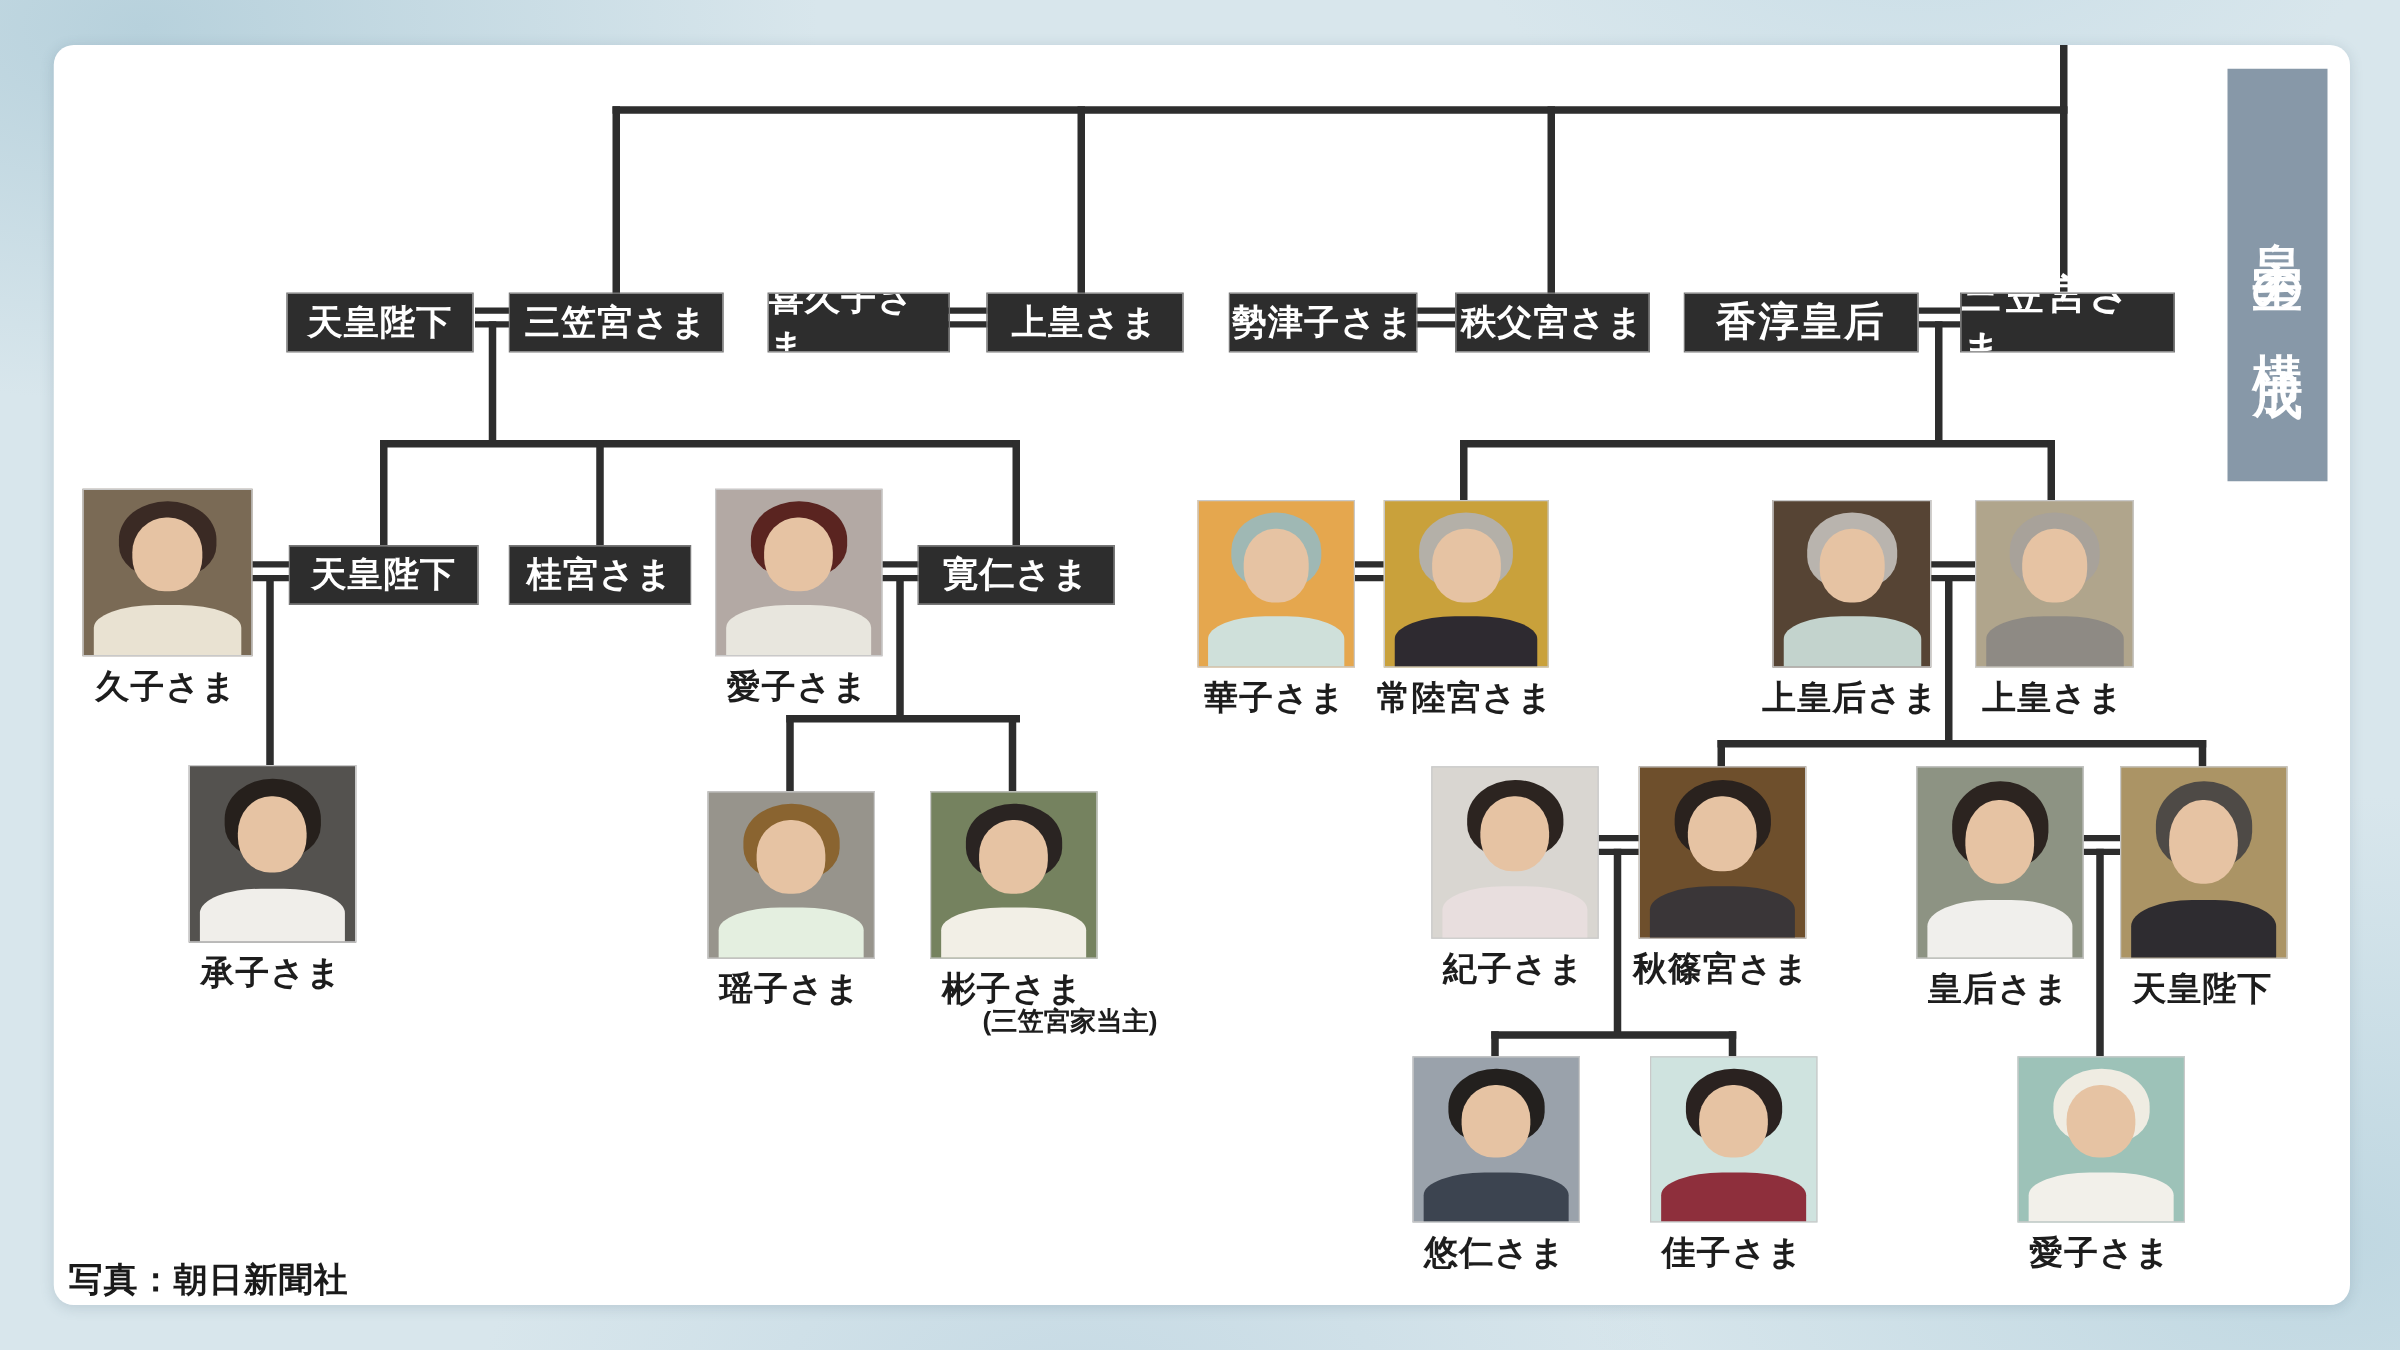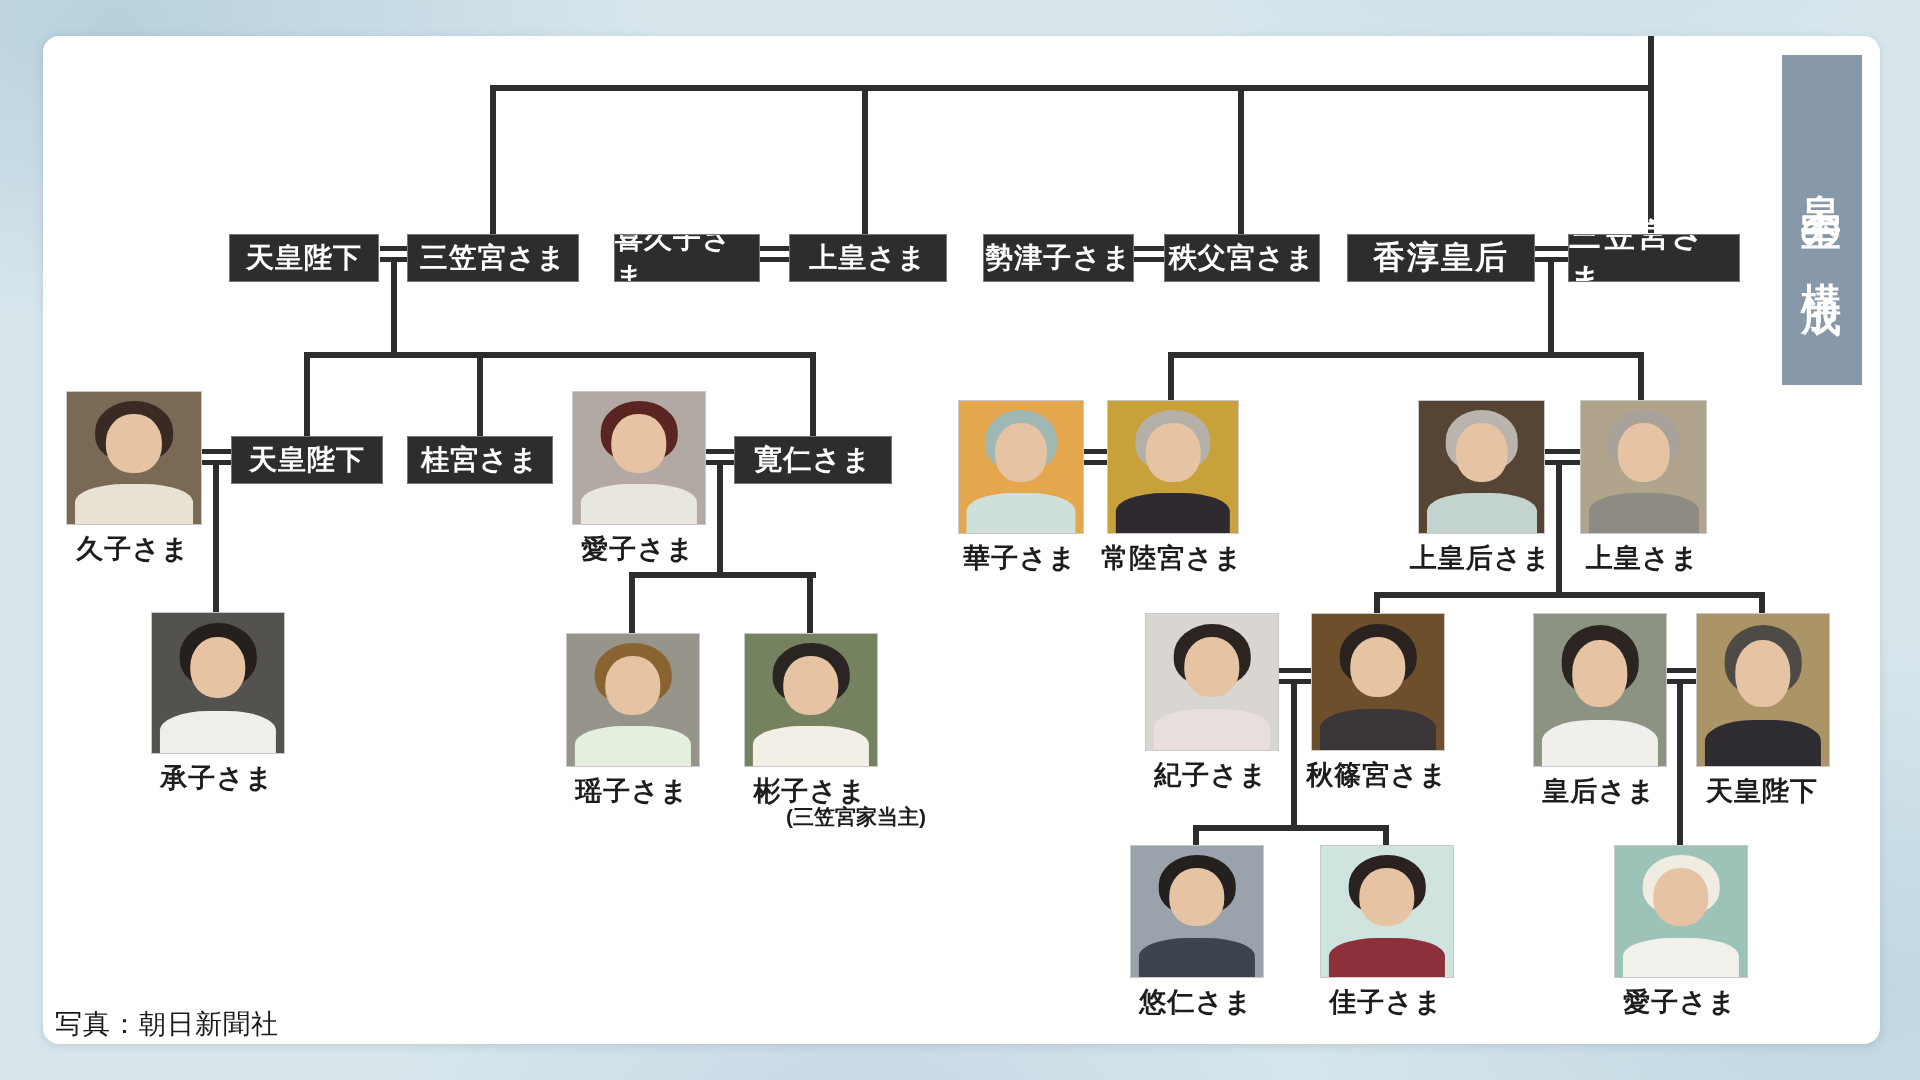"写真：朝日新聞社" .credit { font-weight: normal -> bold }
